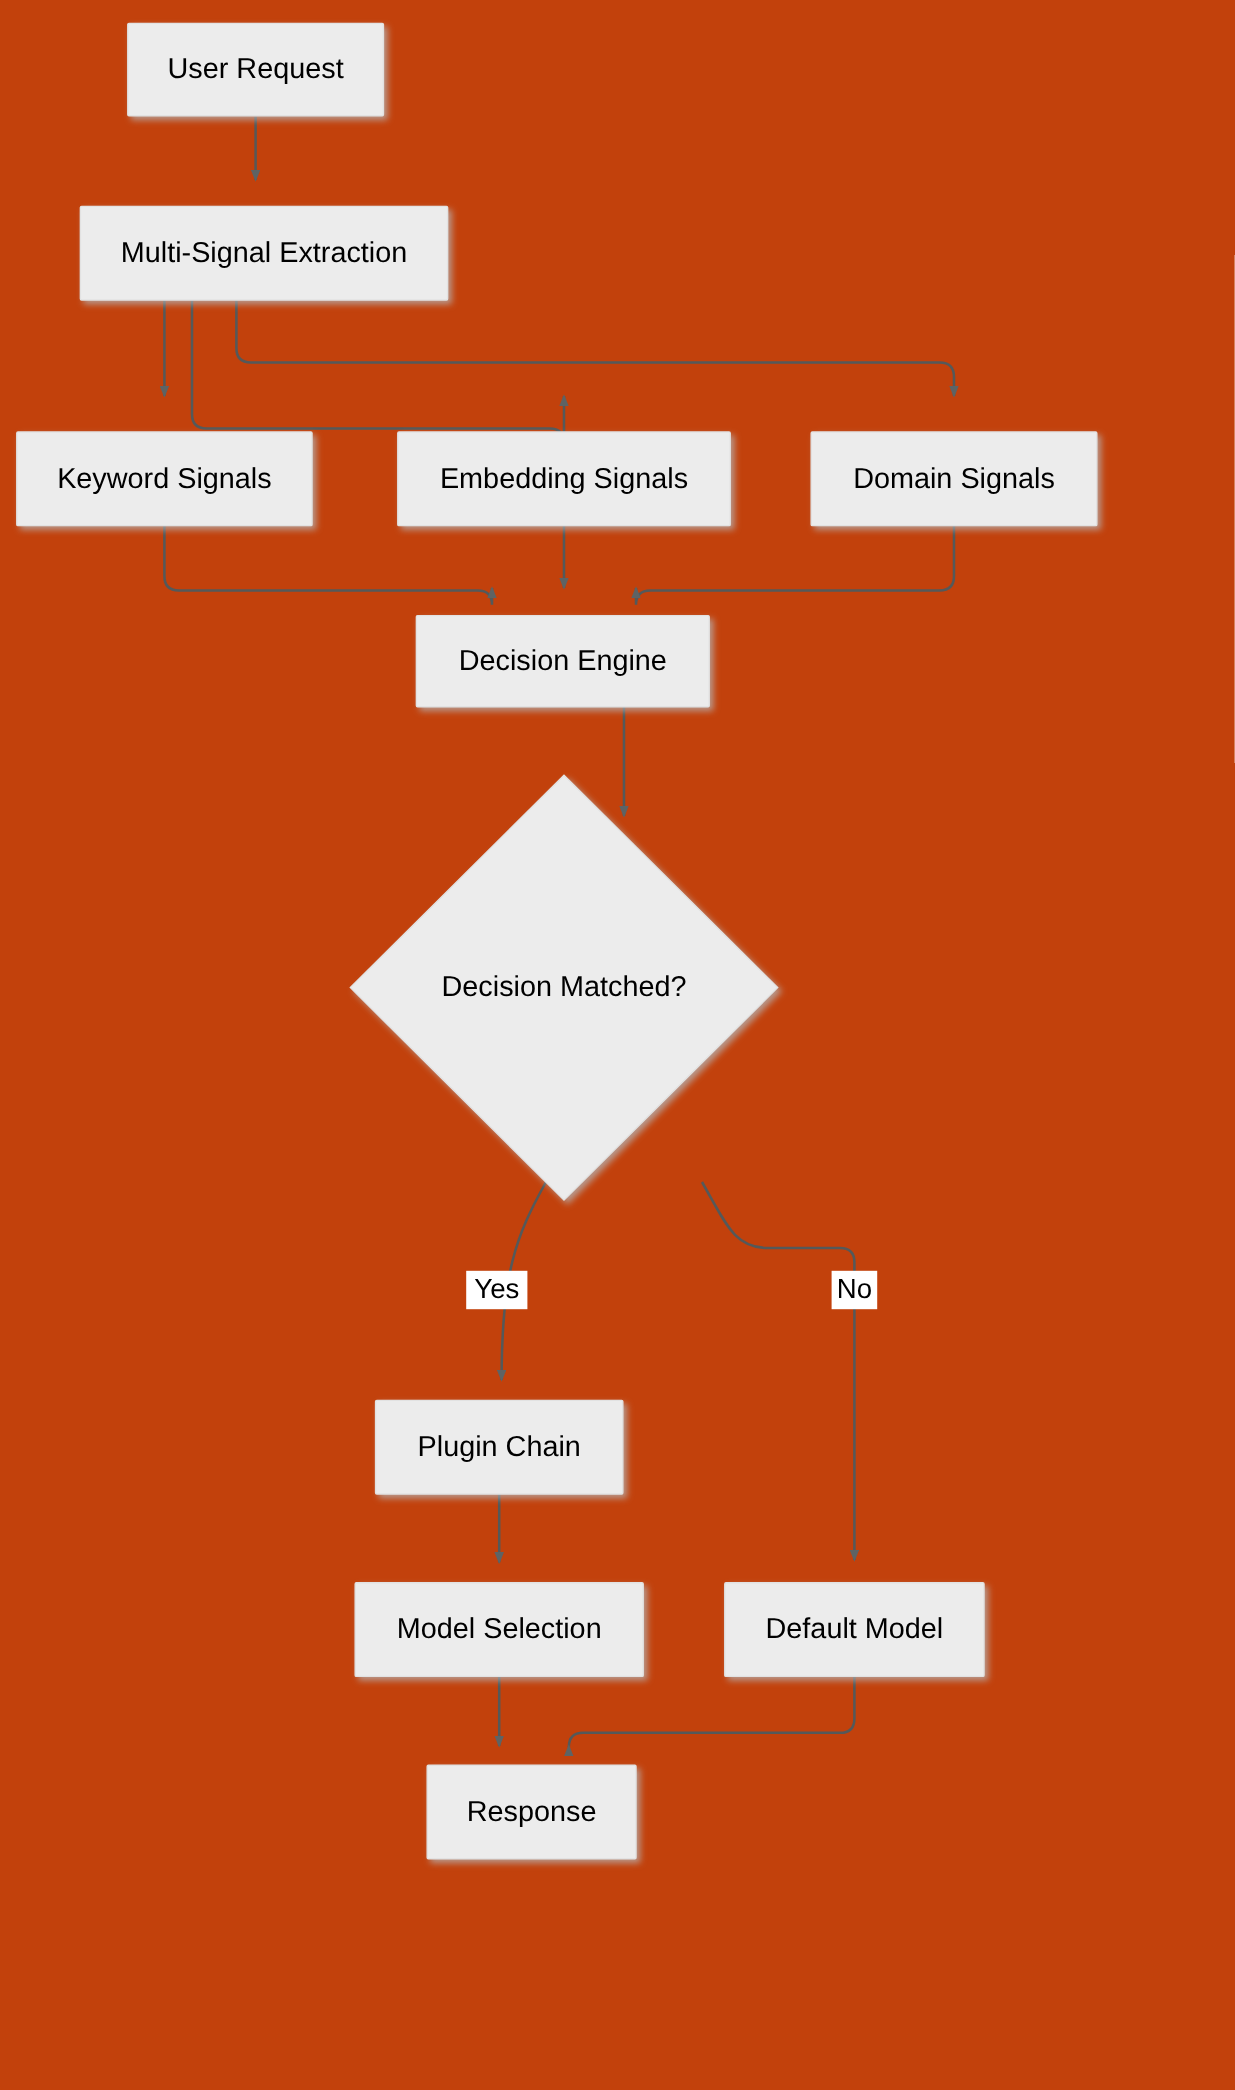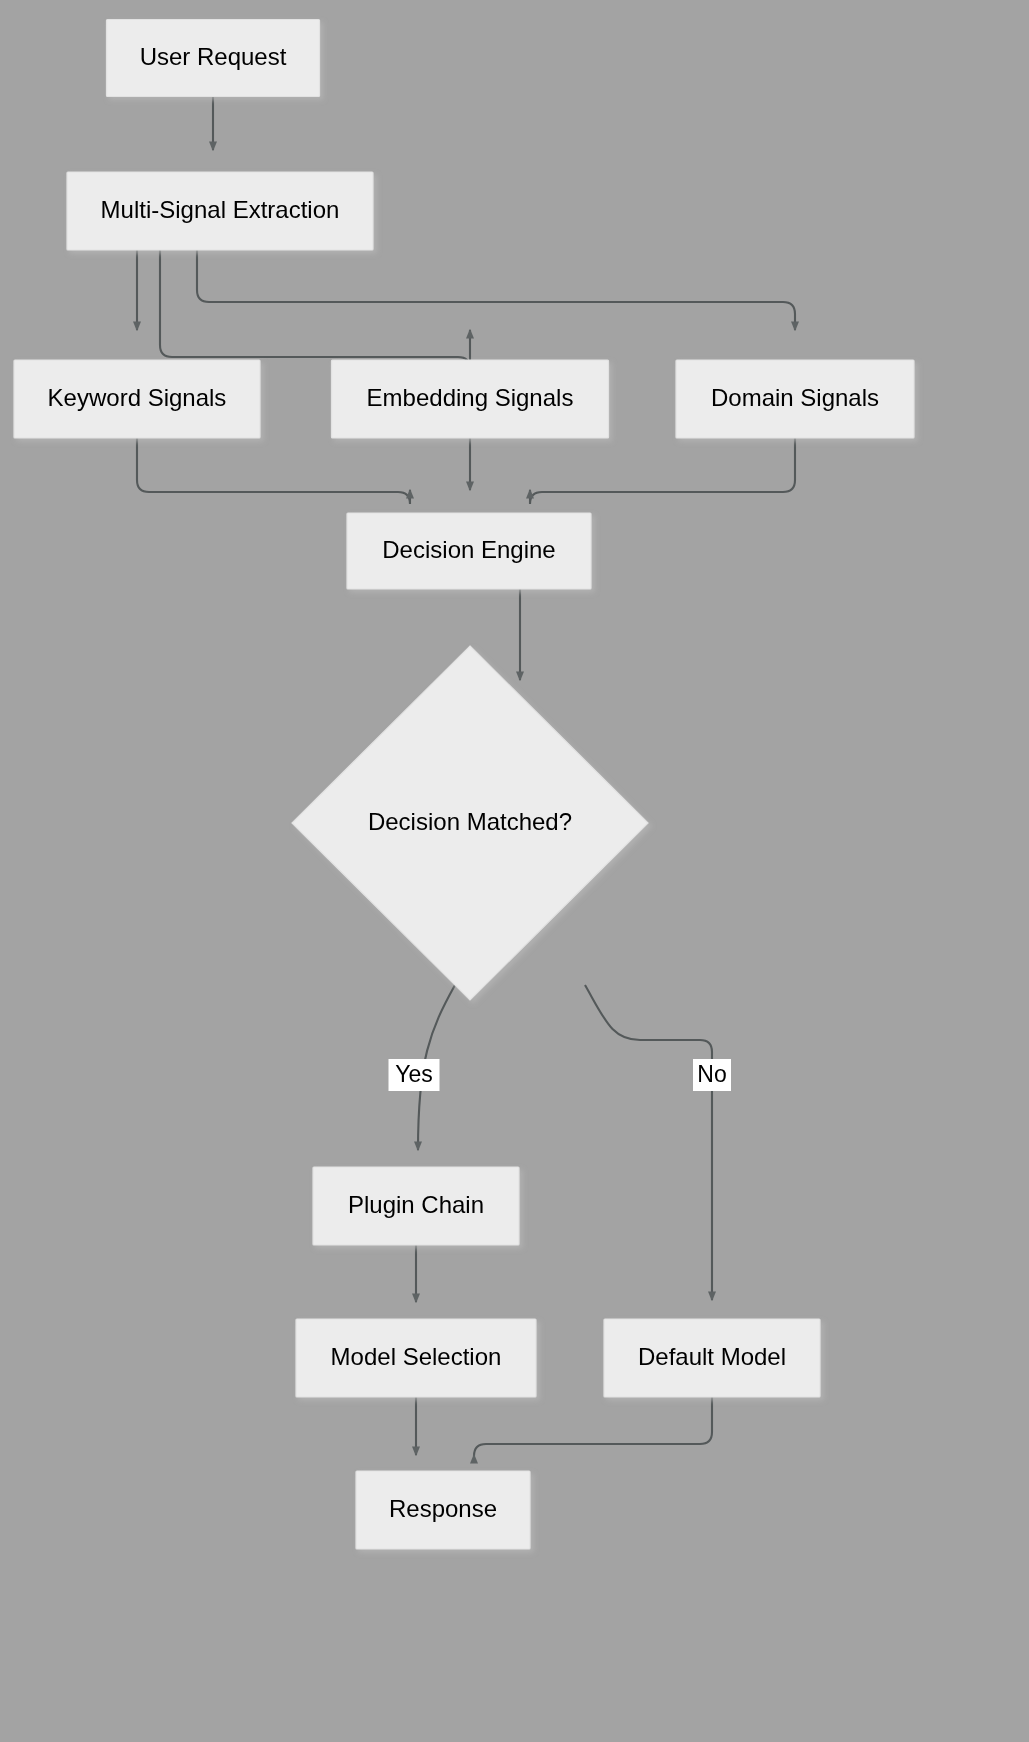"User Request" #flow-root { background: #a3a3a3 -> #c2410c }
